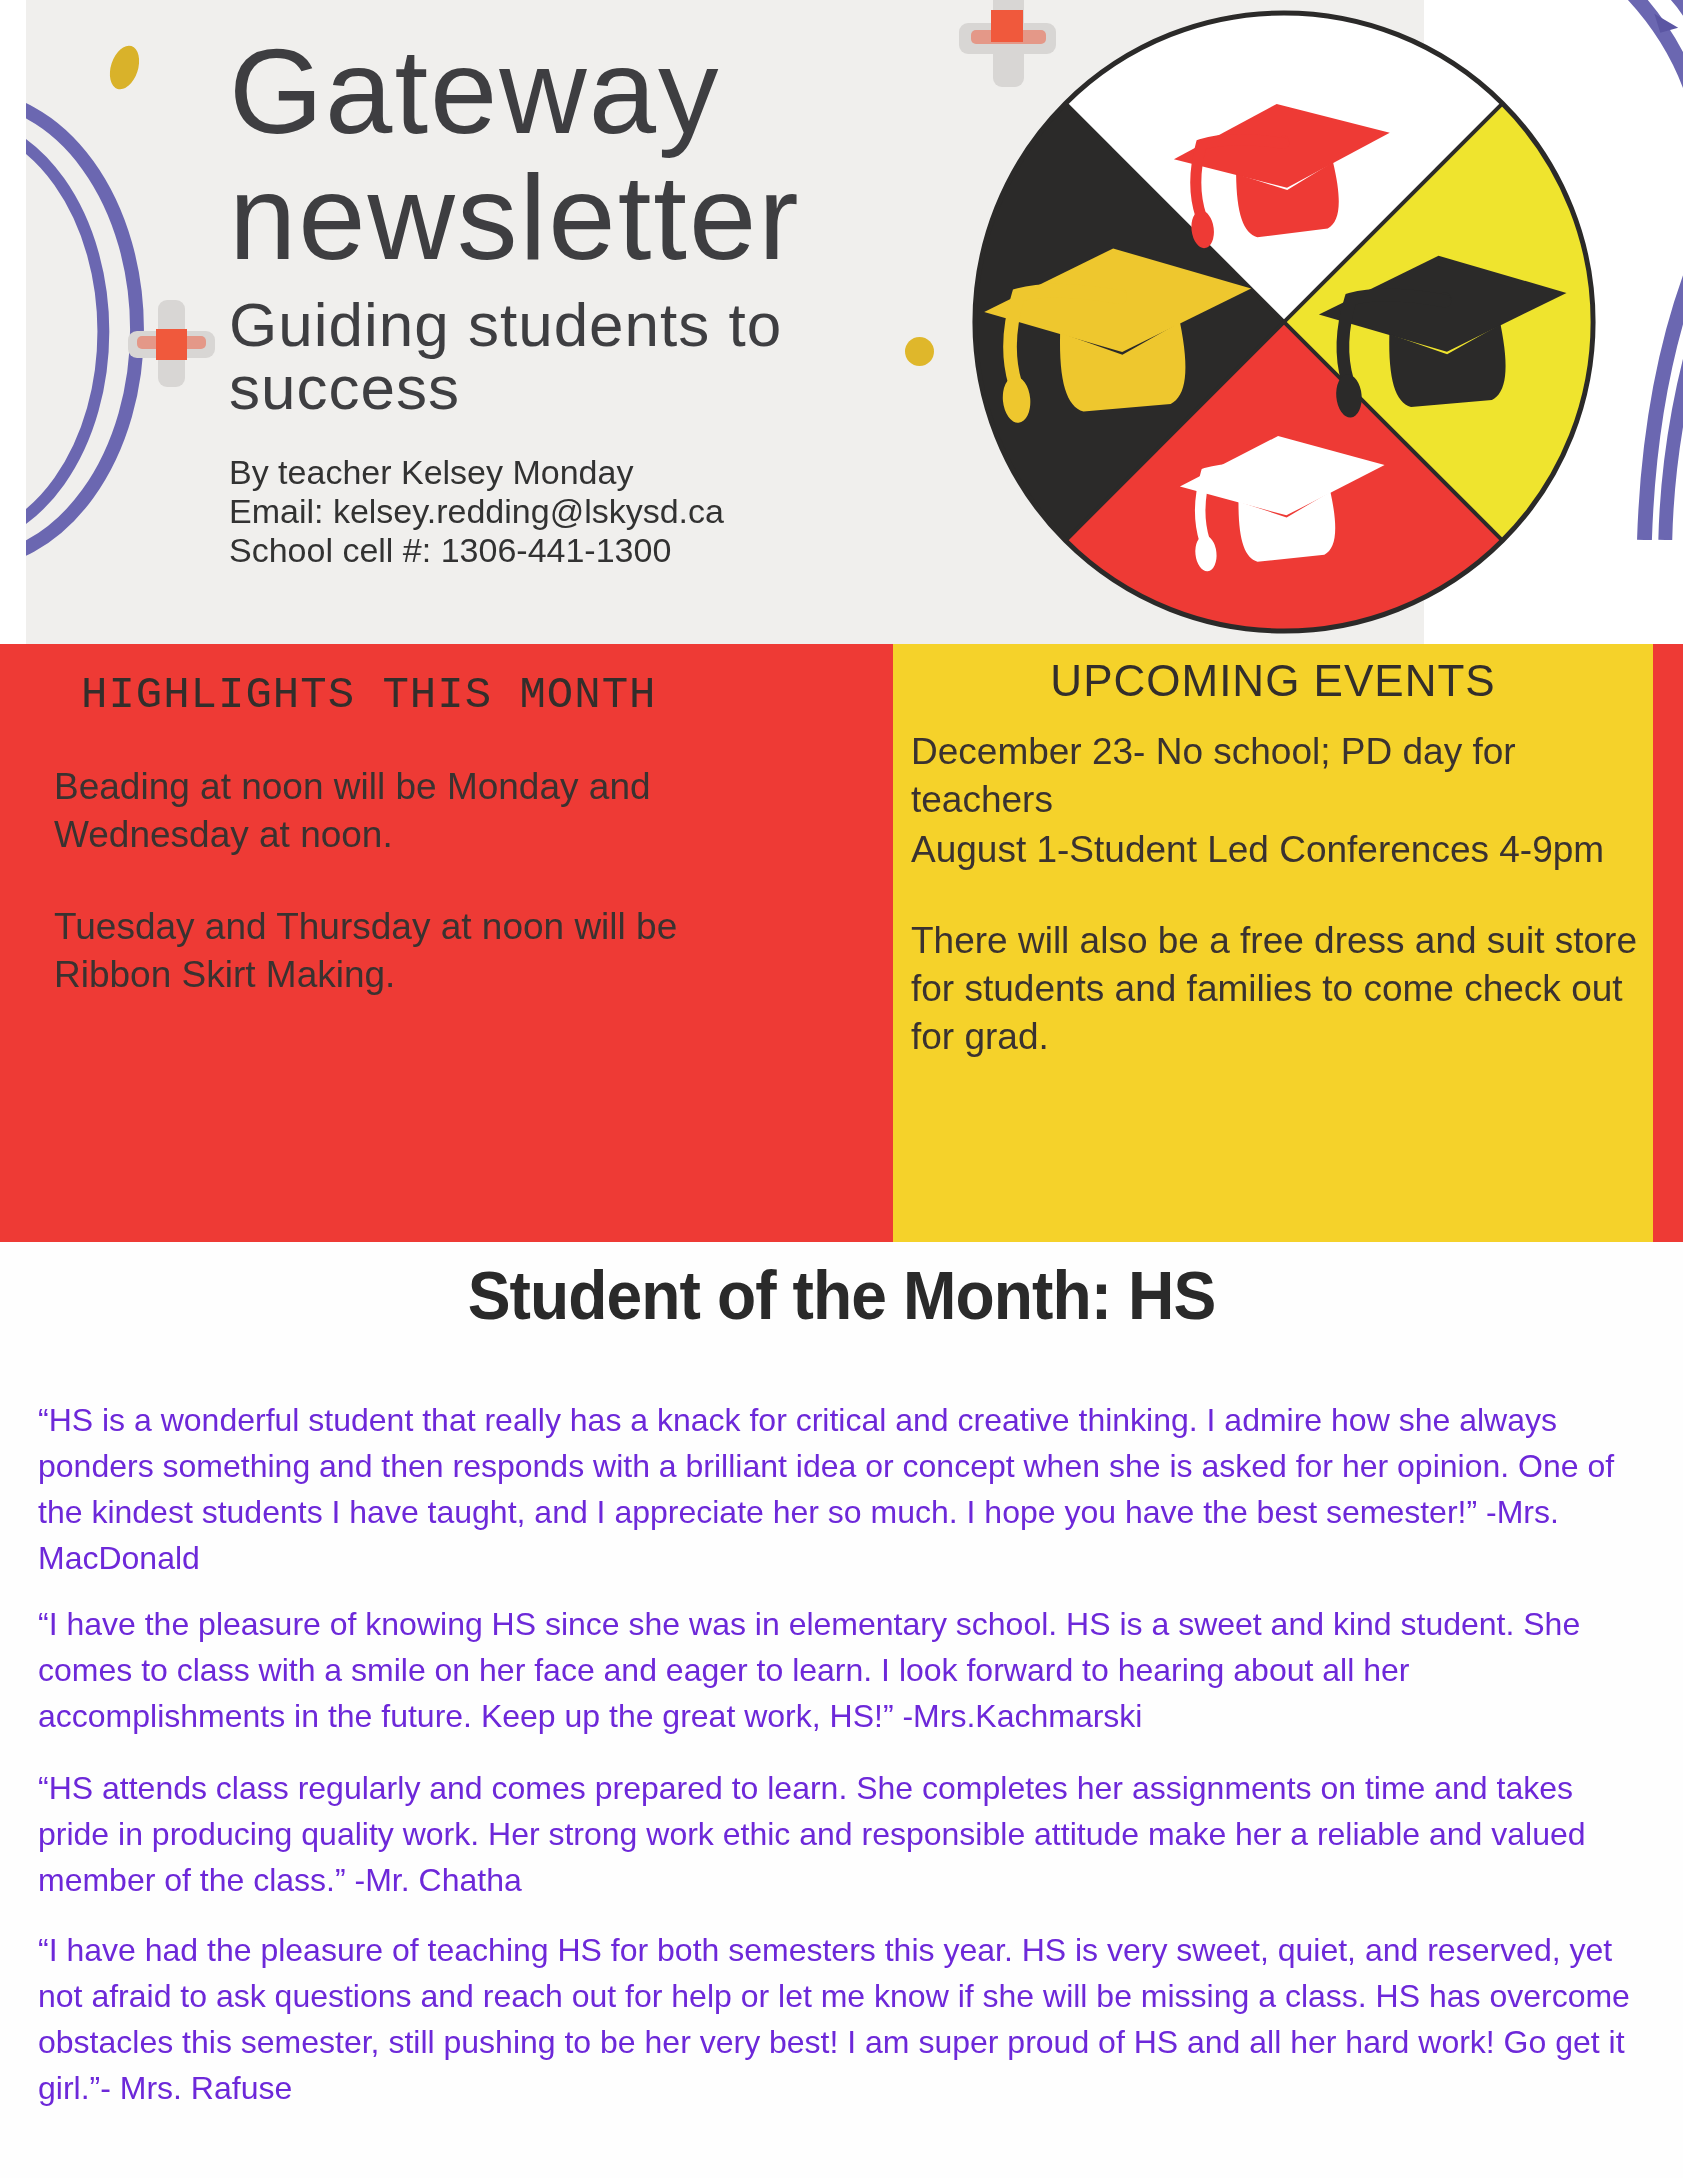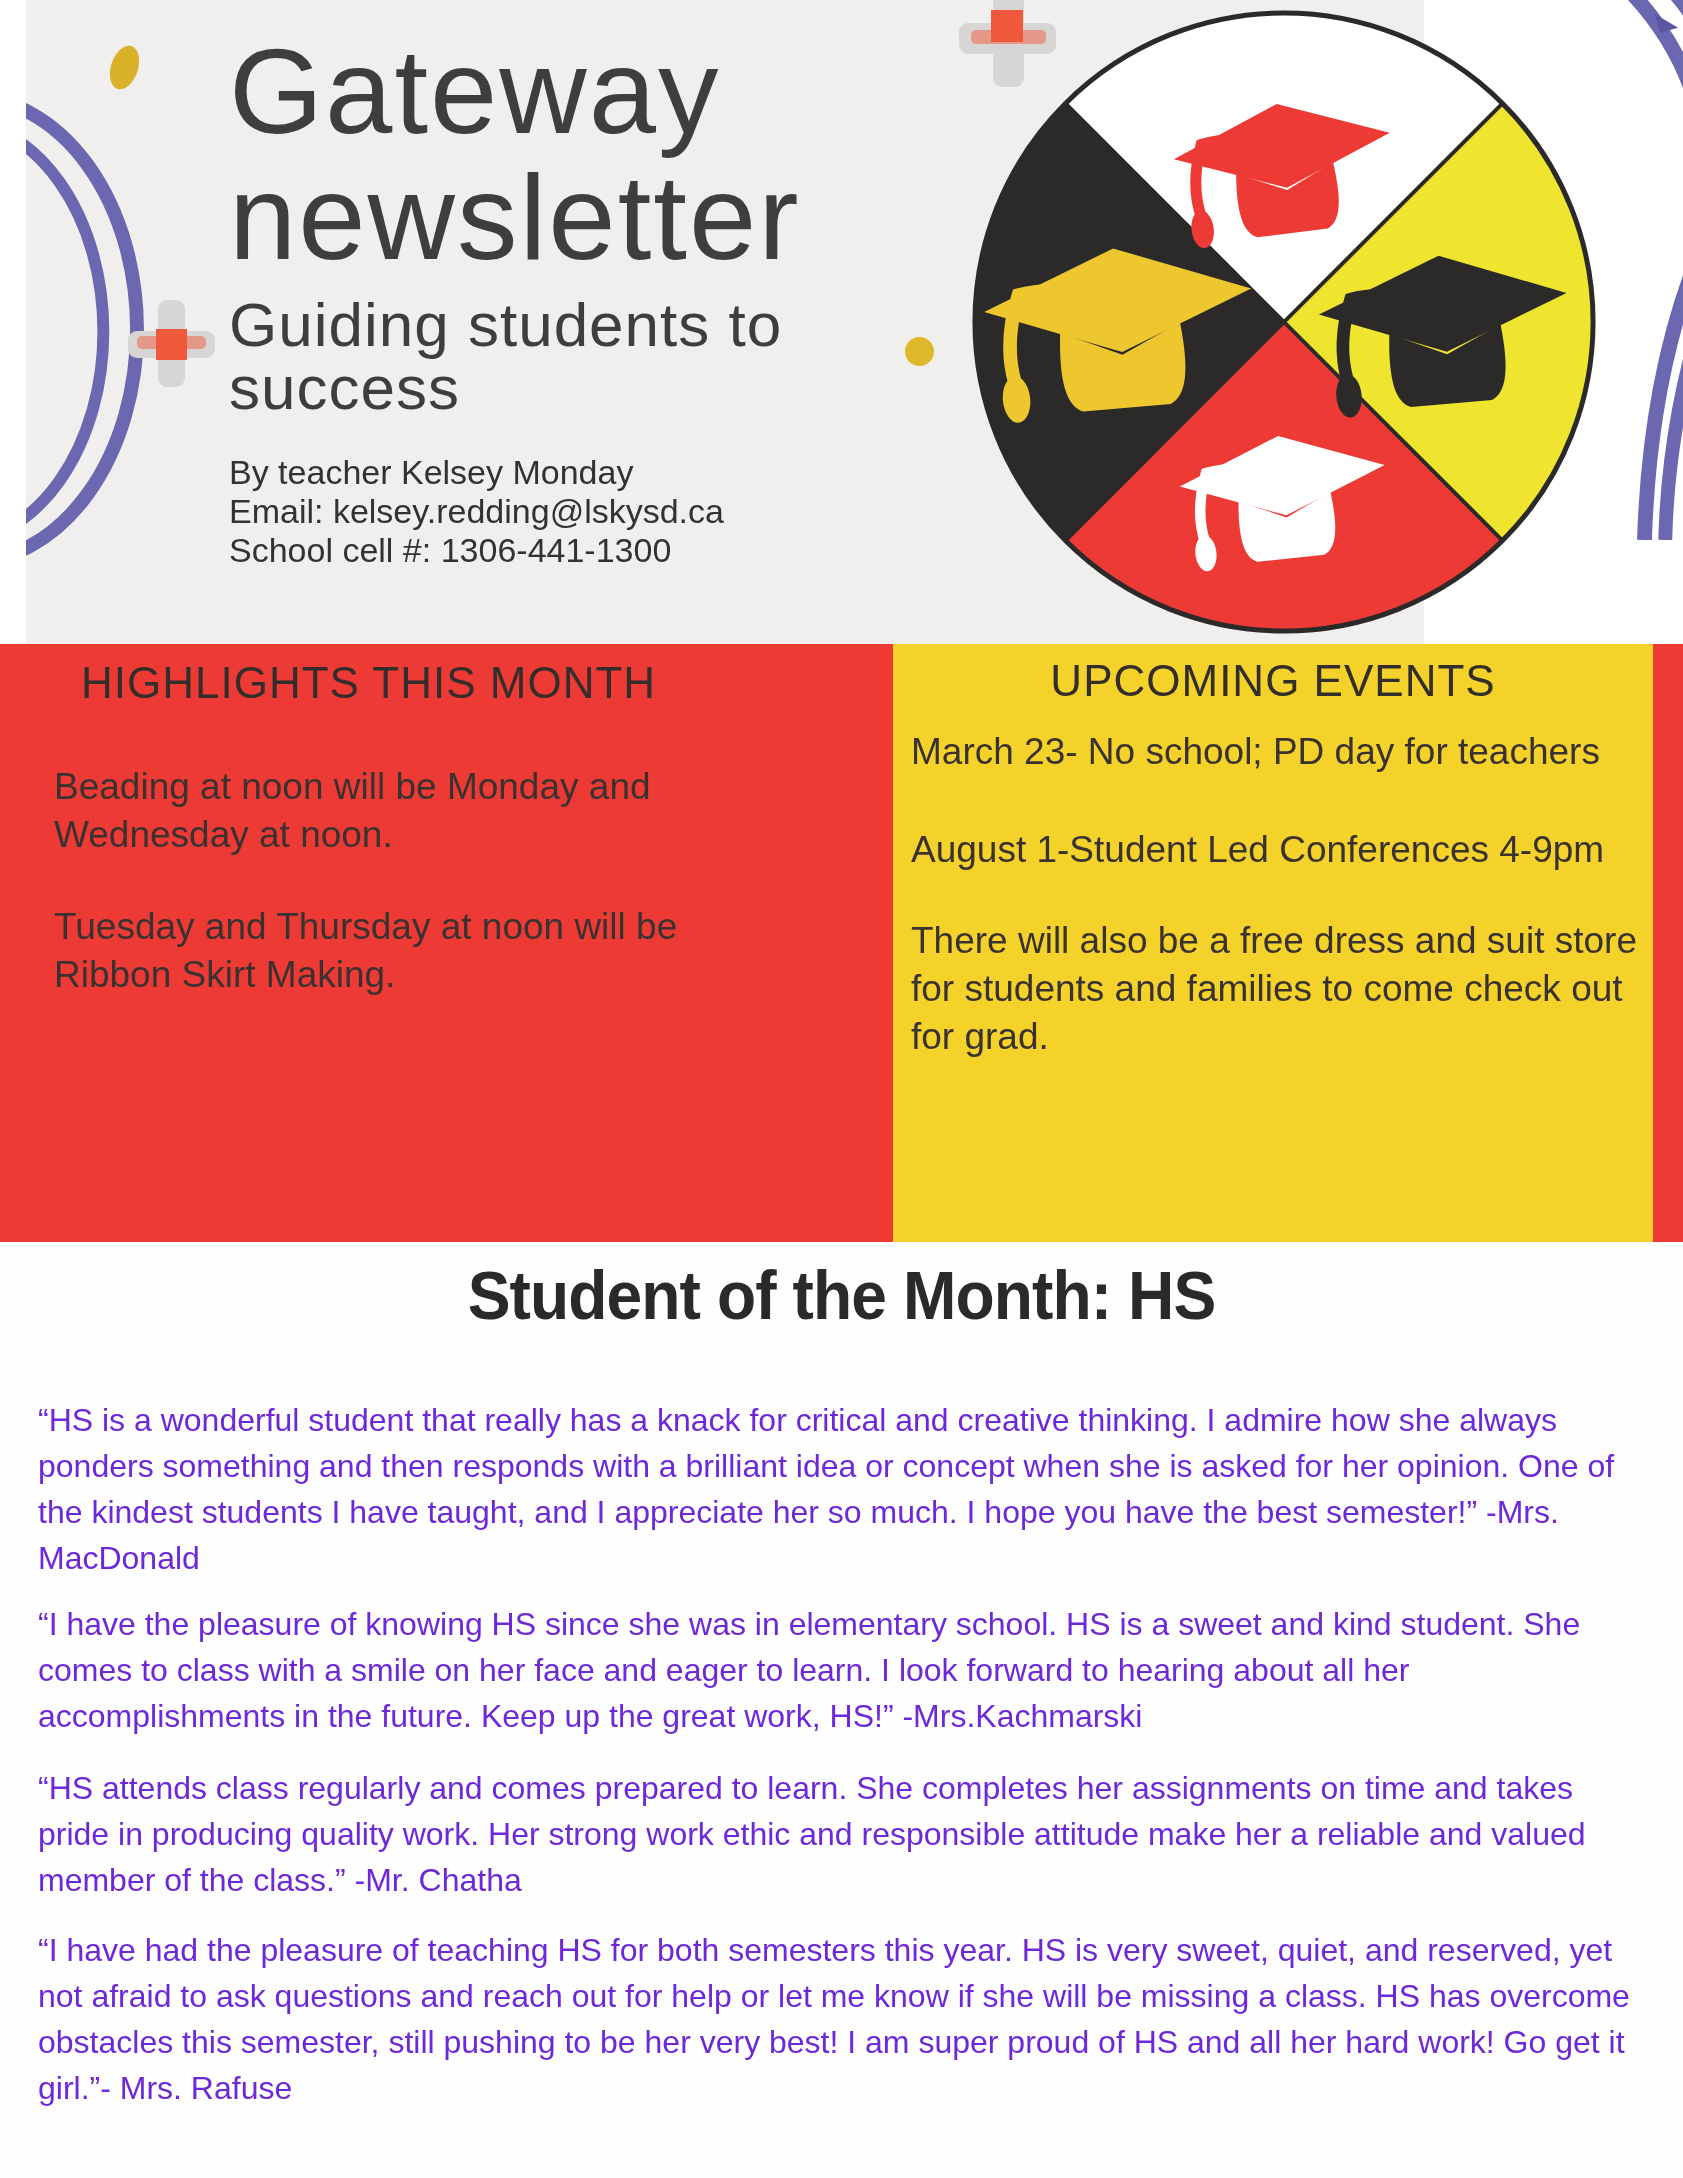"HIGHLIGHTS THIS MONTH" .hl-heading { font-family: none -> Liberation Mono, monospace; top: 14px -> 26px }
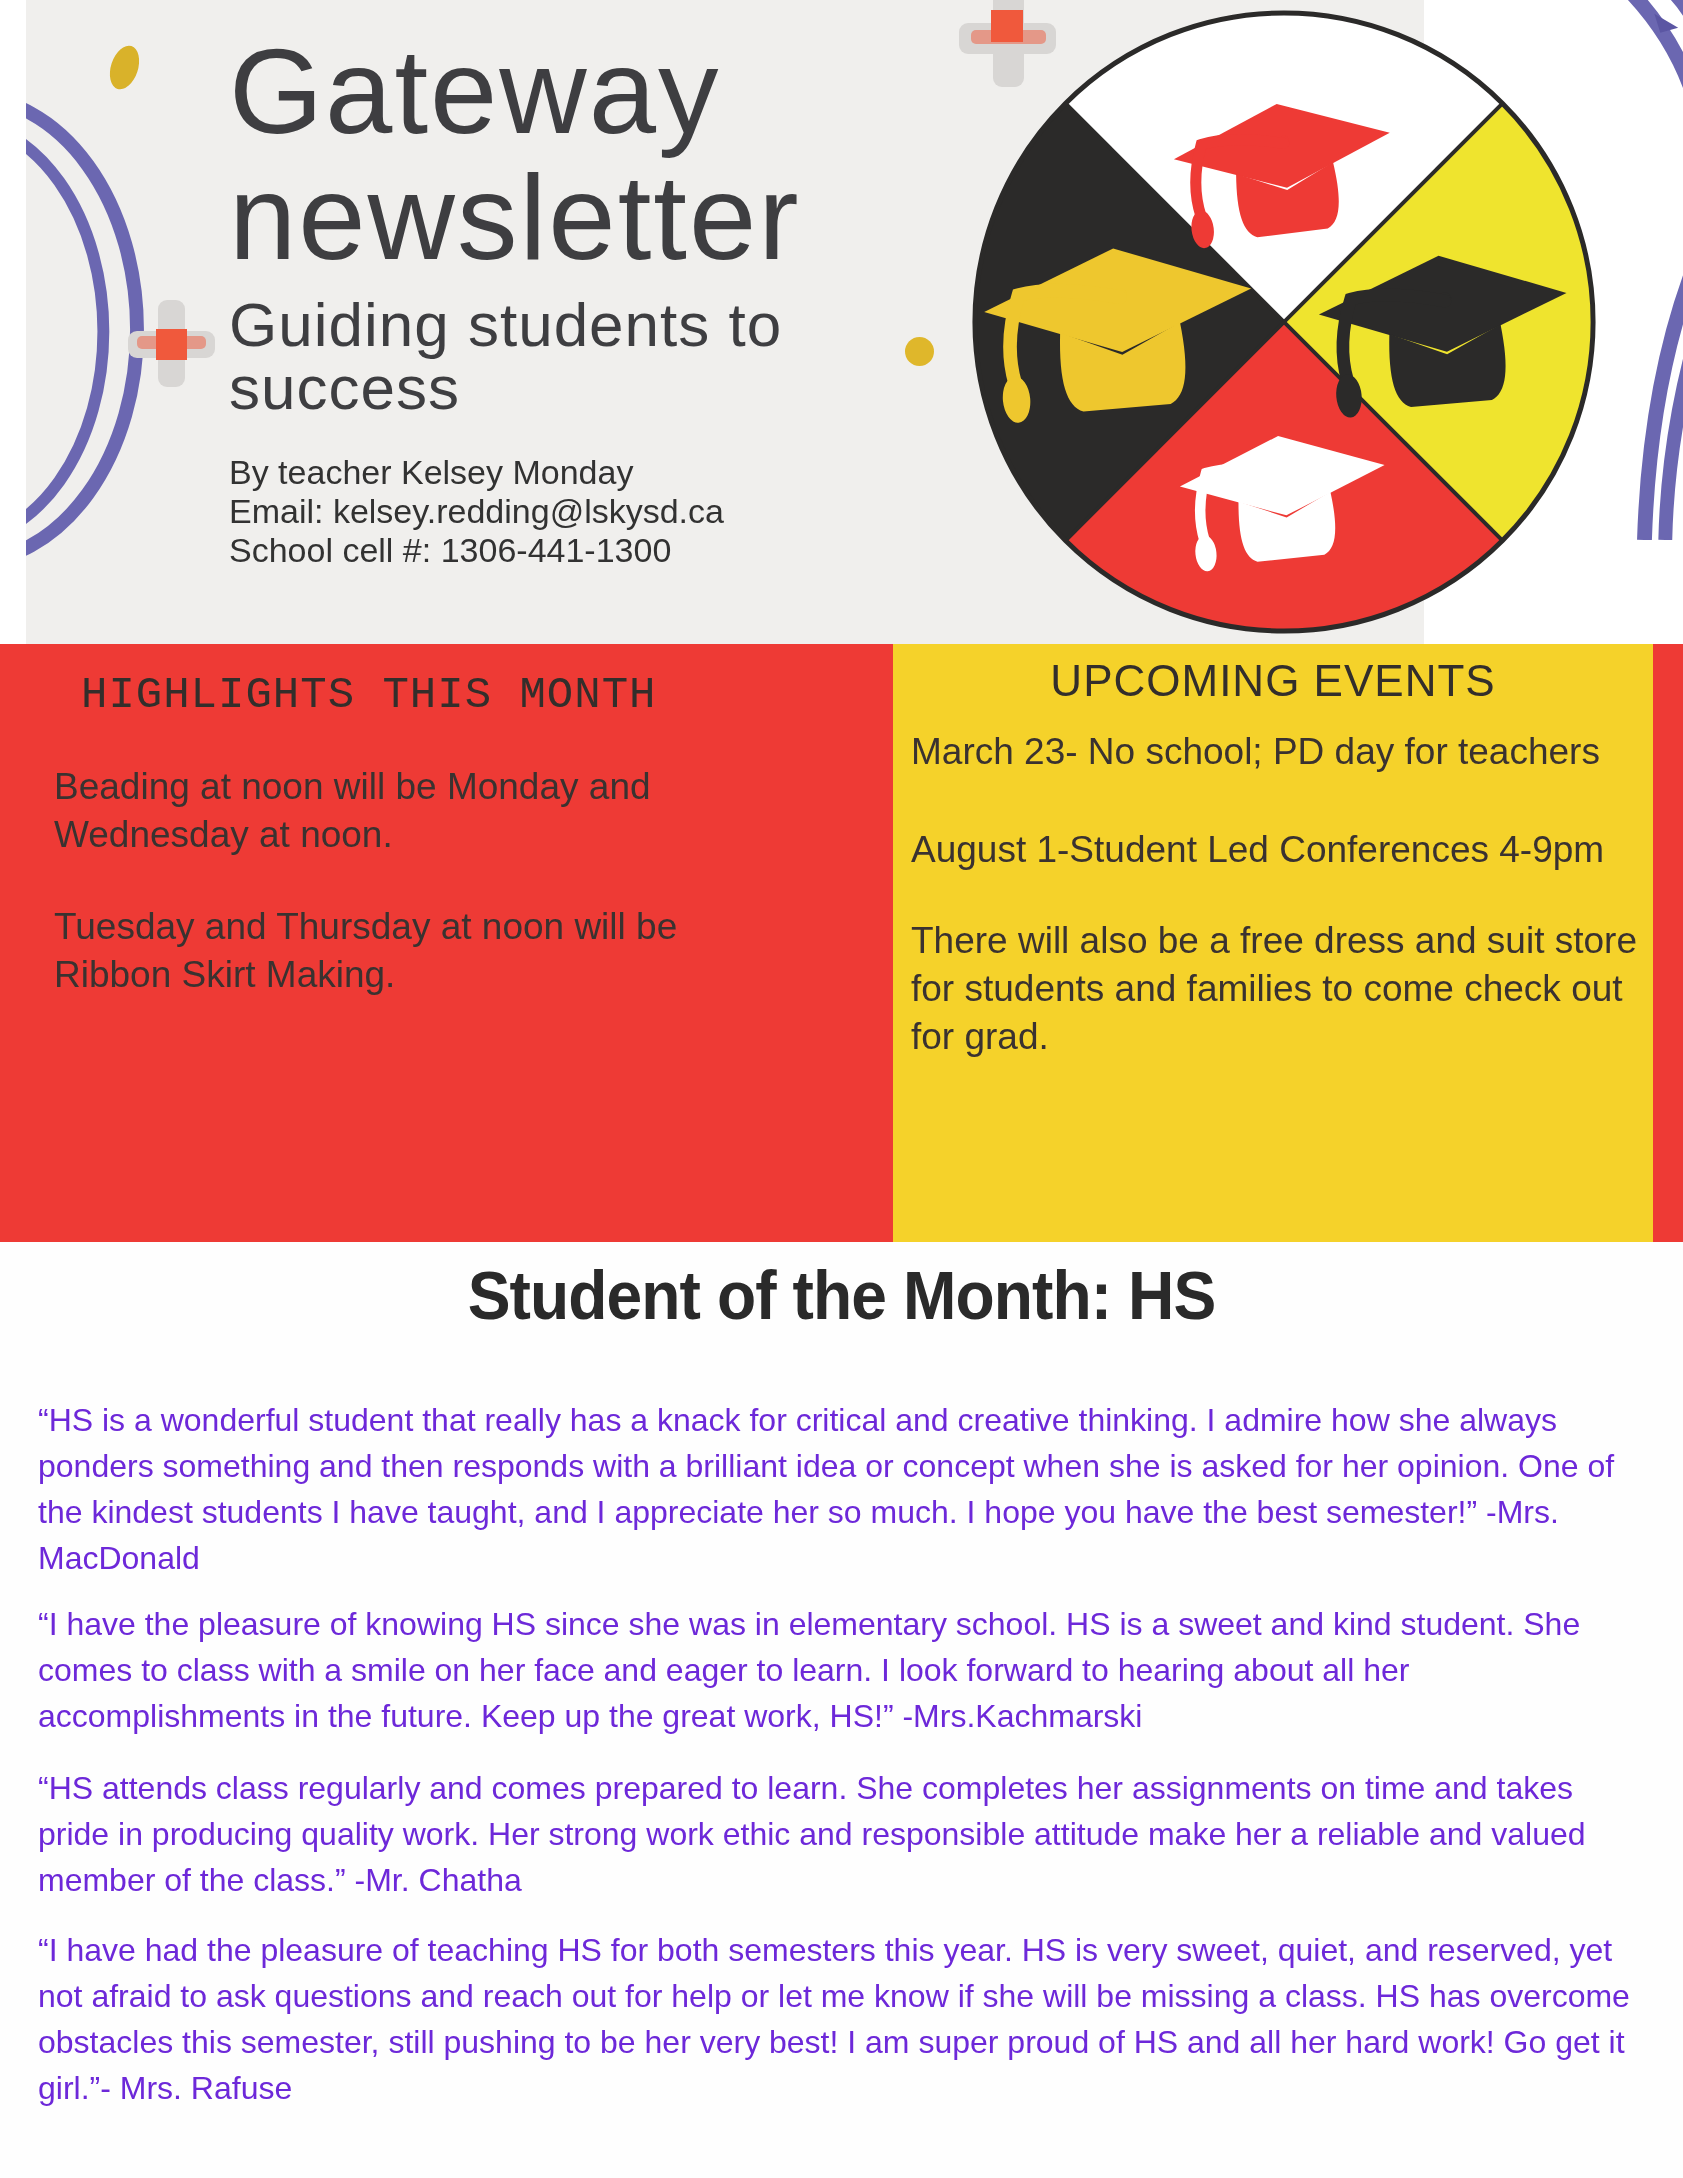"March 23- No school; PD" div.abs { text: March -> December }
